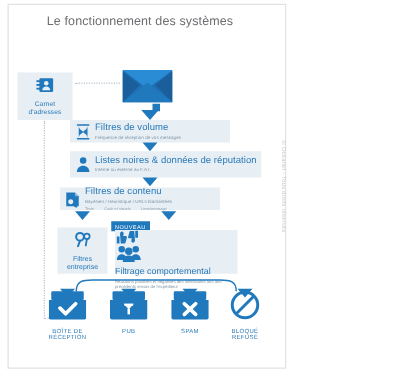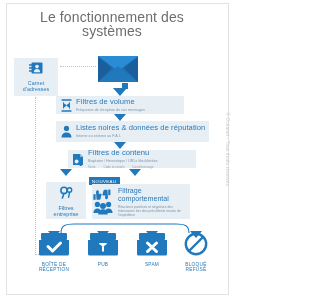"Le fonctionnement des systèmes" .title { font-size: 14px -> 10px }
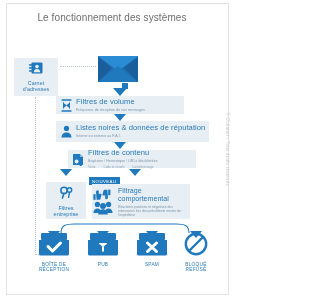"Filtres de contenu" #row-content { left: 68px -> 48px }
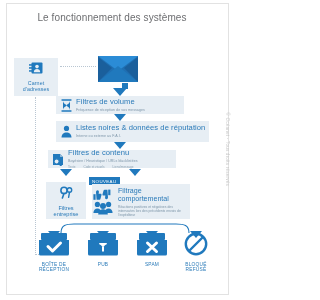"Filtrage comportemental" .behav { flex-direction: none -> column }
